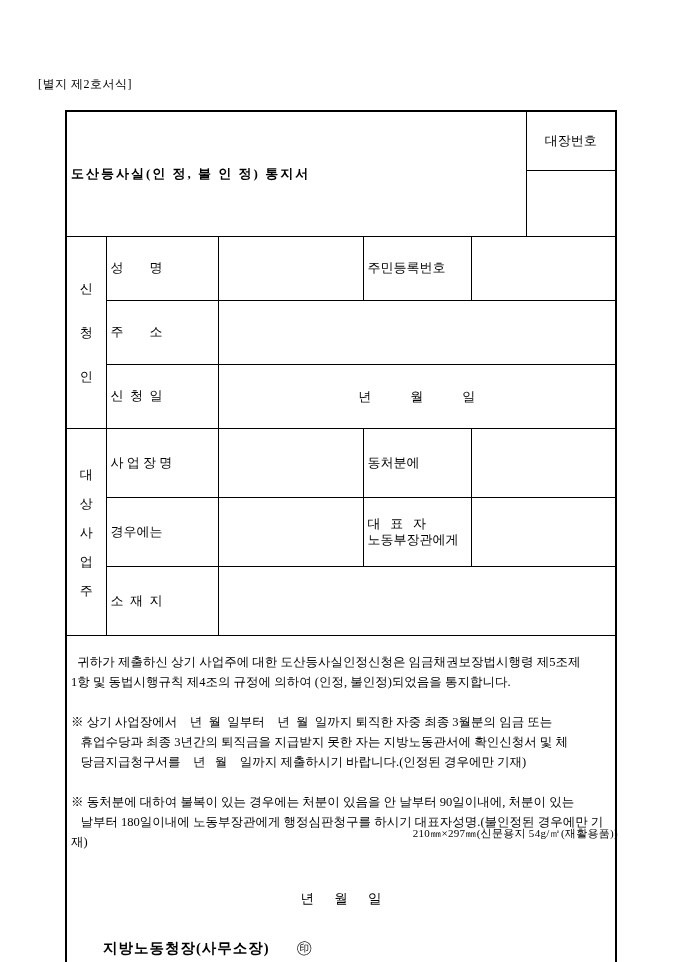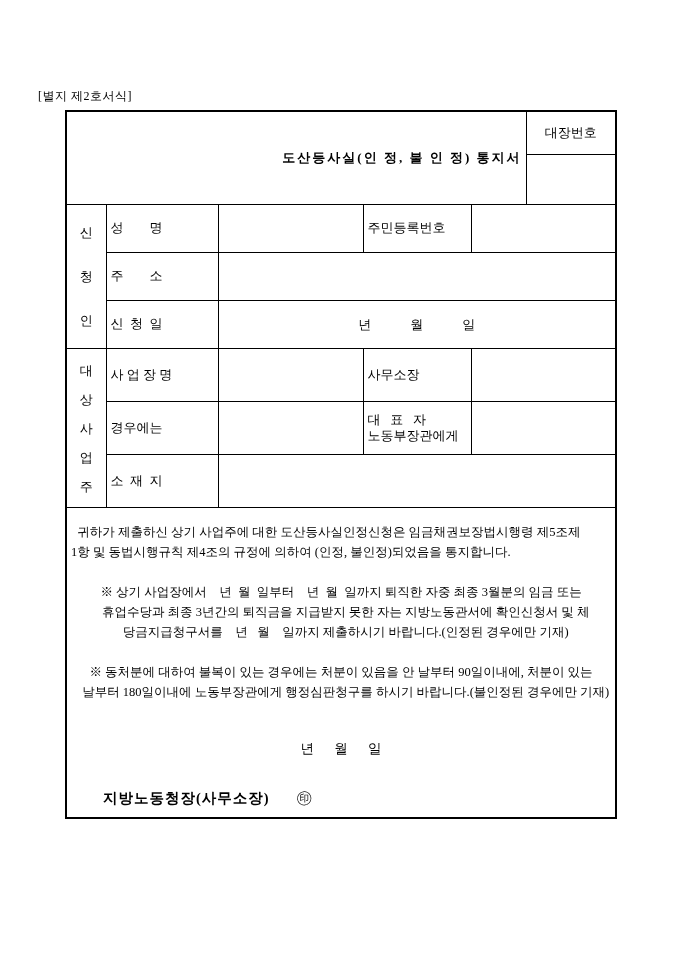"[별지 제2호서식]" .form-ref { top: 88px -> 76px }
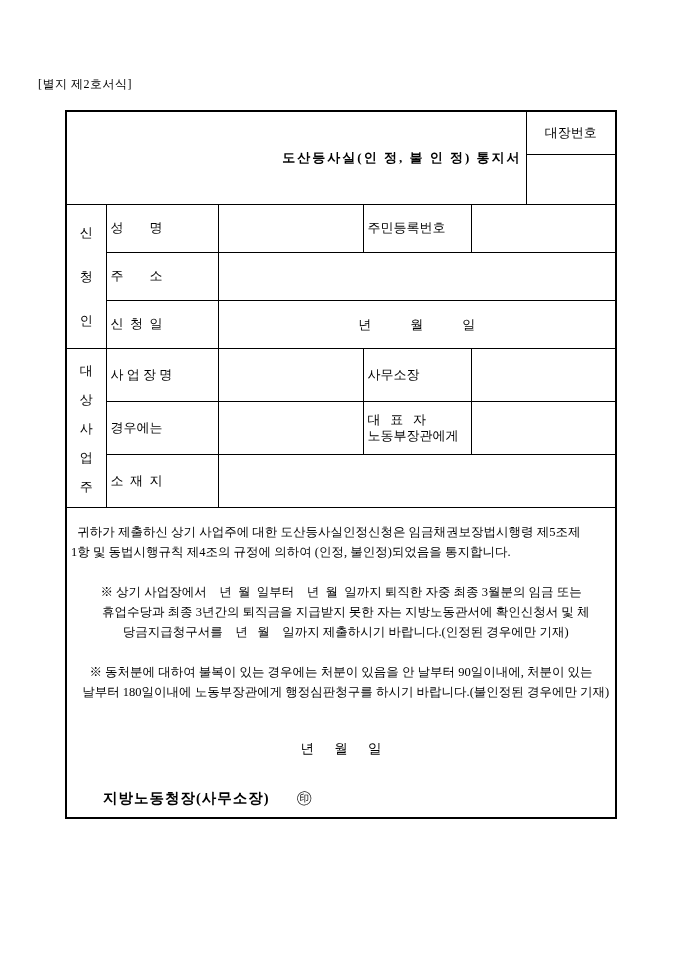"대장번호" table.form td { padding: 2px 4px -> 10px 4px }
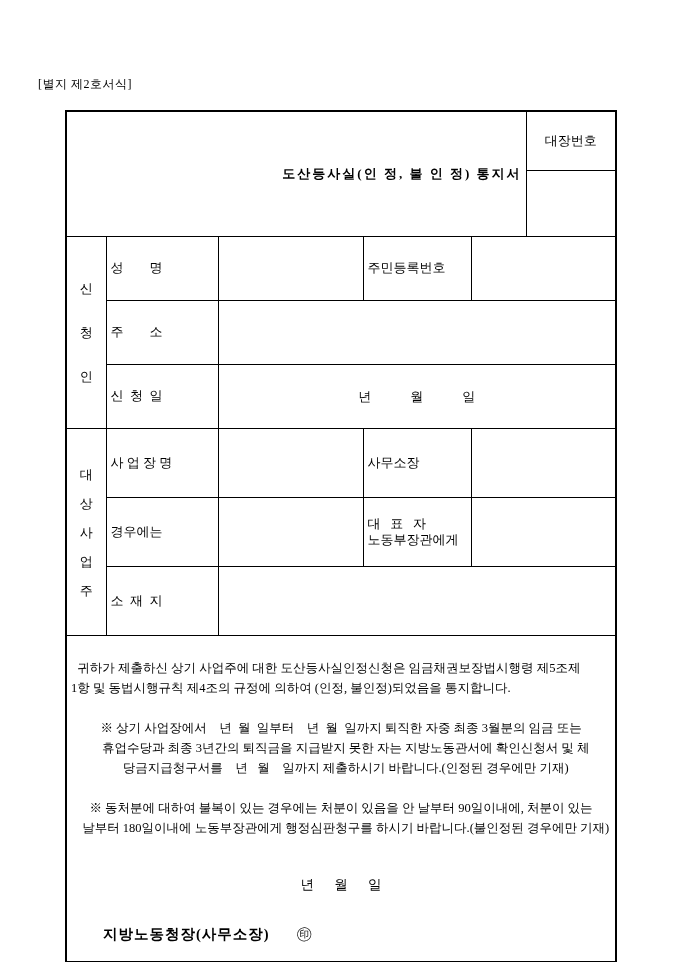"도산등사실(인 정, 불 인 정)" td.title-cell { text-align: right -> left }
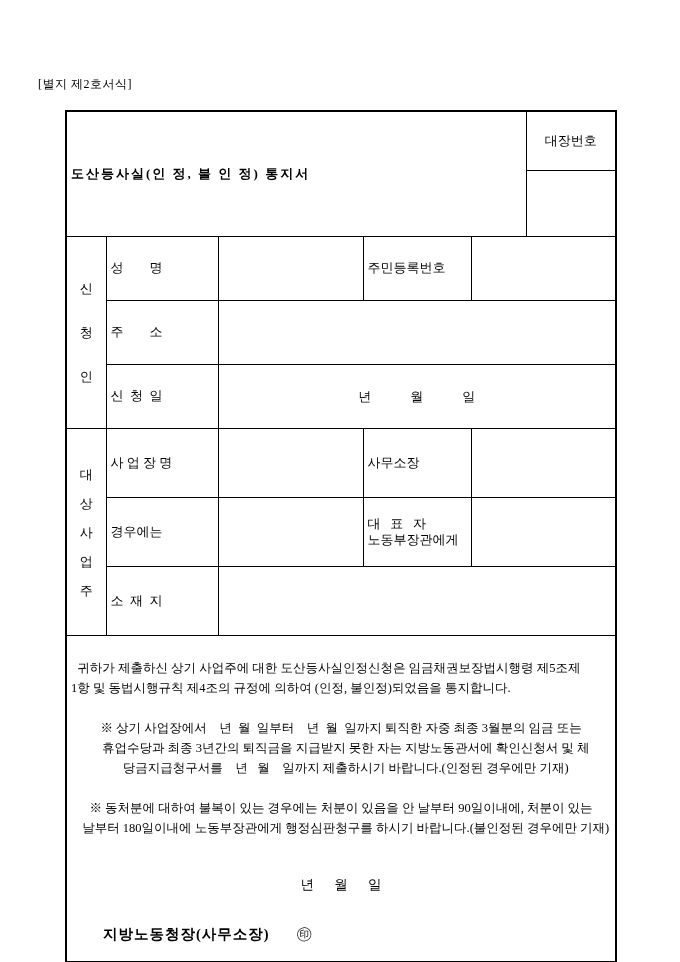"사무소장" td.lbl { text: 사무소장 -> 동처분에 }
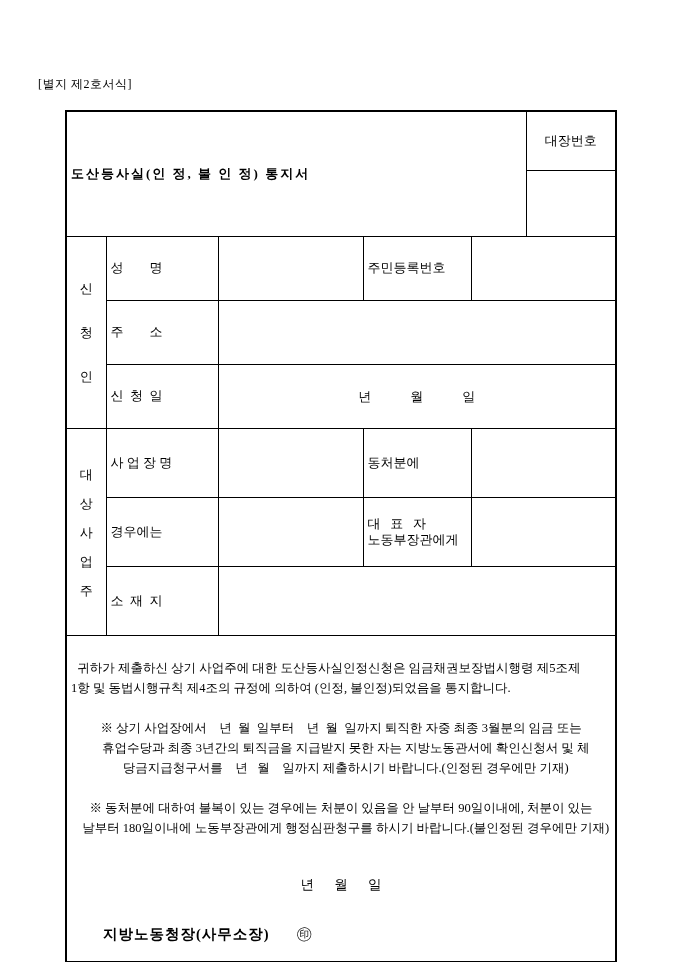"※ 상기 사업장에서 년 월" .para.note { text-align: center -> none }
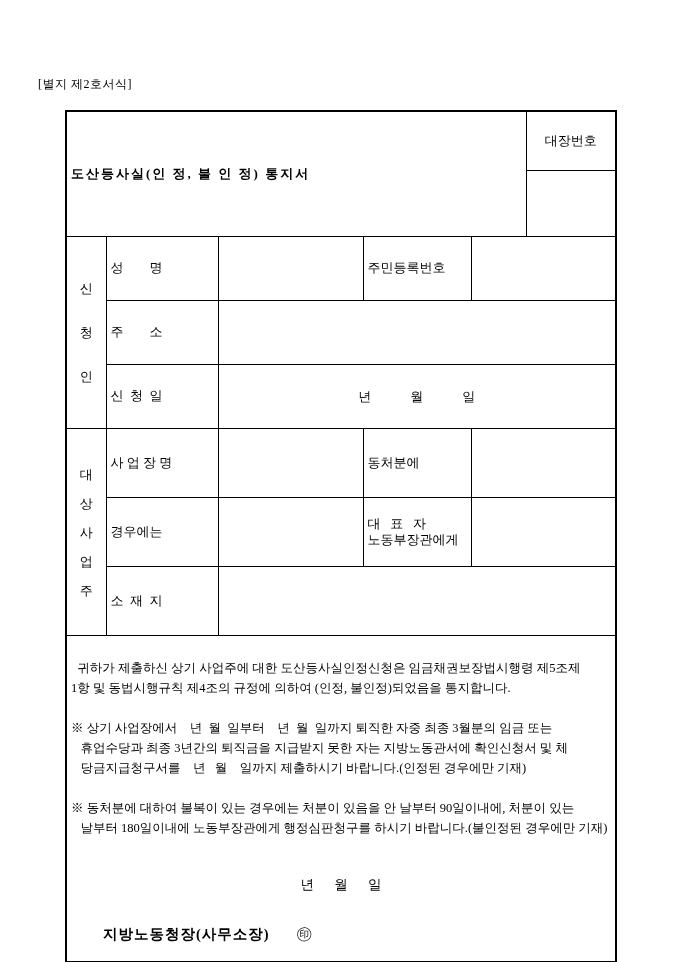"※ 동처분에 대하여 불복이 있는" div.para { text: 바랍니다 -> 대표자성명 }
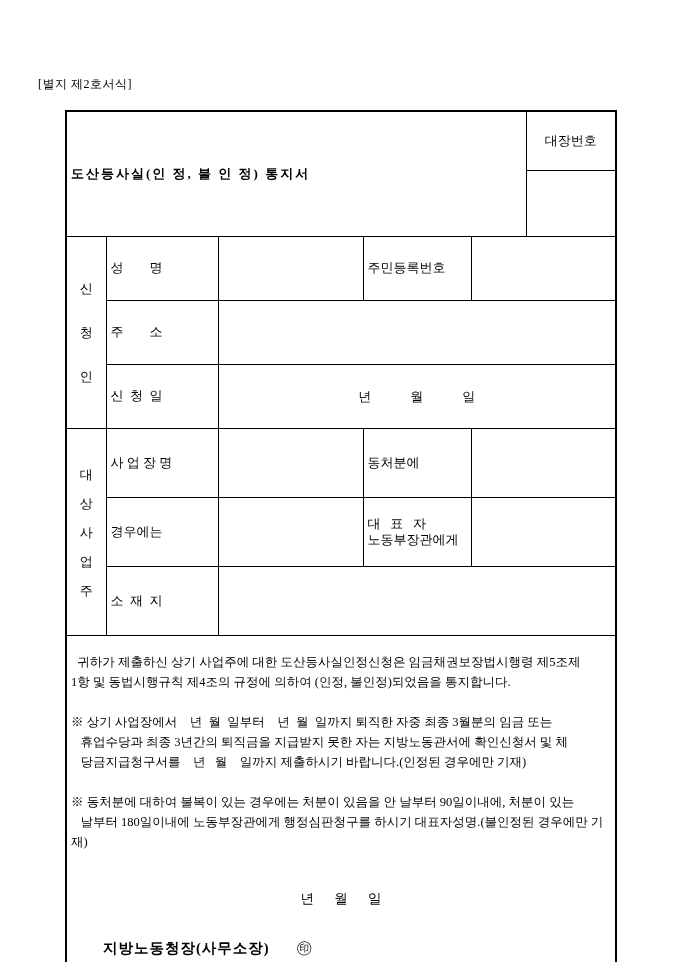"210㎜×297㎜(신문용지 54g/㎡(재활용품))" div.footer-note { html: none -> <div>210㎜×297㎜(신문용지 54g/㎡(재활용품))</div> }
